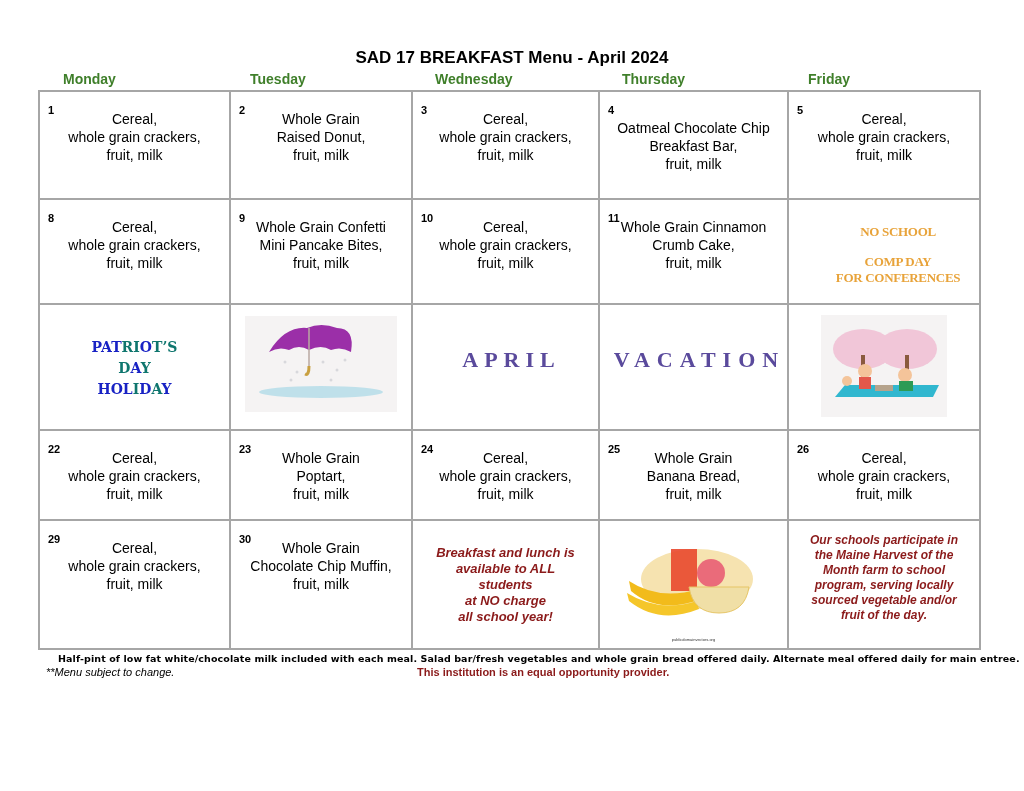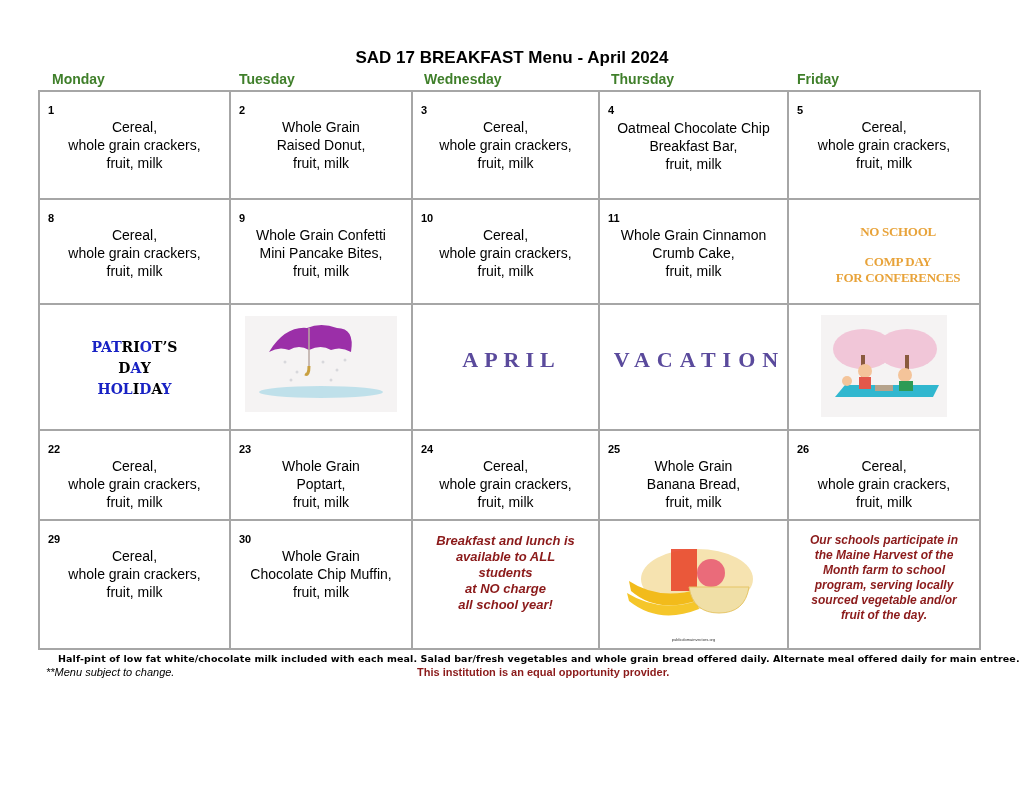"Monday" .dayheads { left: 44px -> 55px }
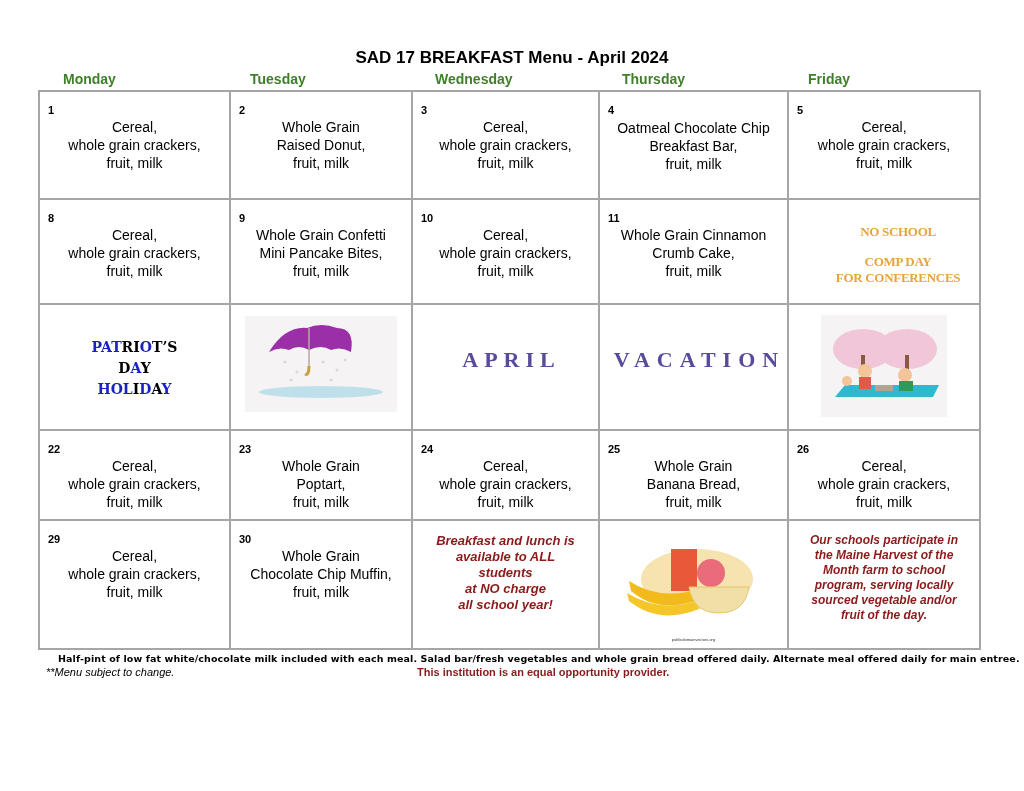"Cereal," .meal { padding-top: 26px -> 18px }
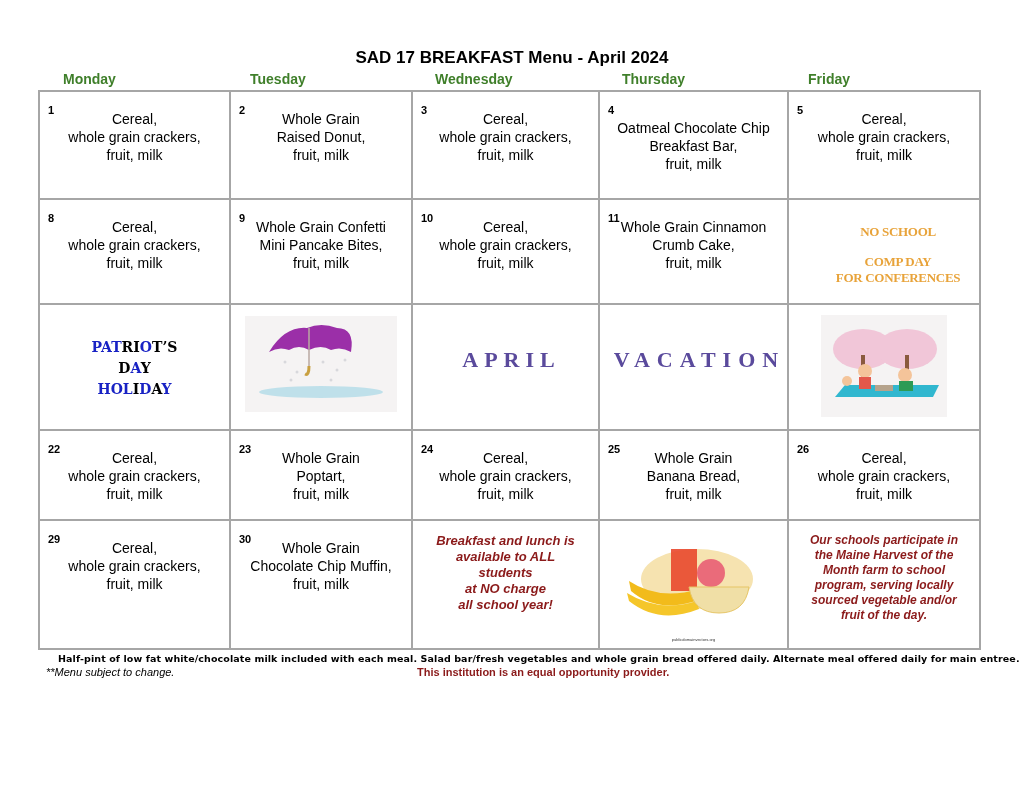"RI" .red { color: #000000 -> #0f766e }
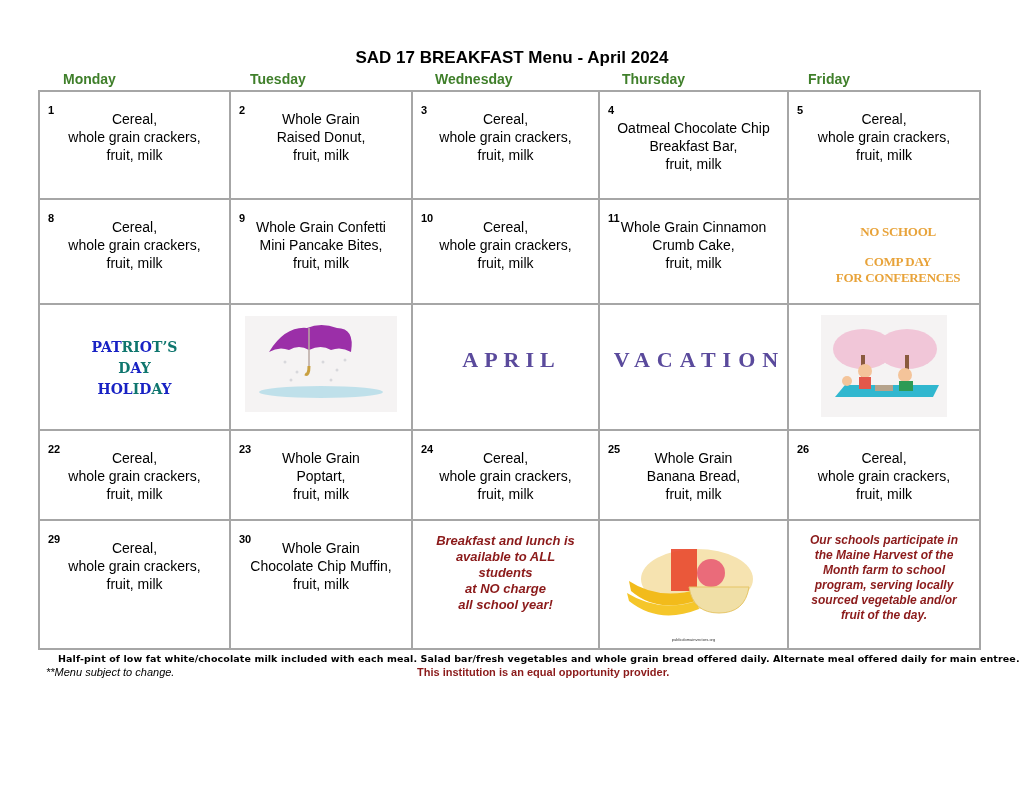"Breakfast and lunch is" .notice { padding-top: 12px -> 24px }
